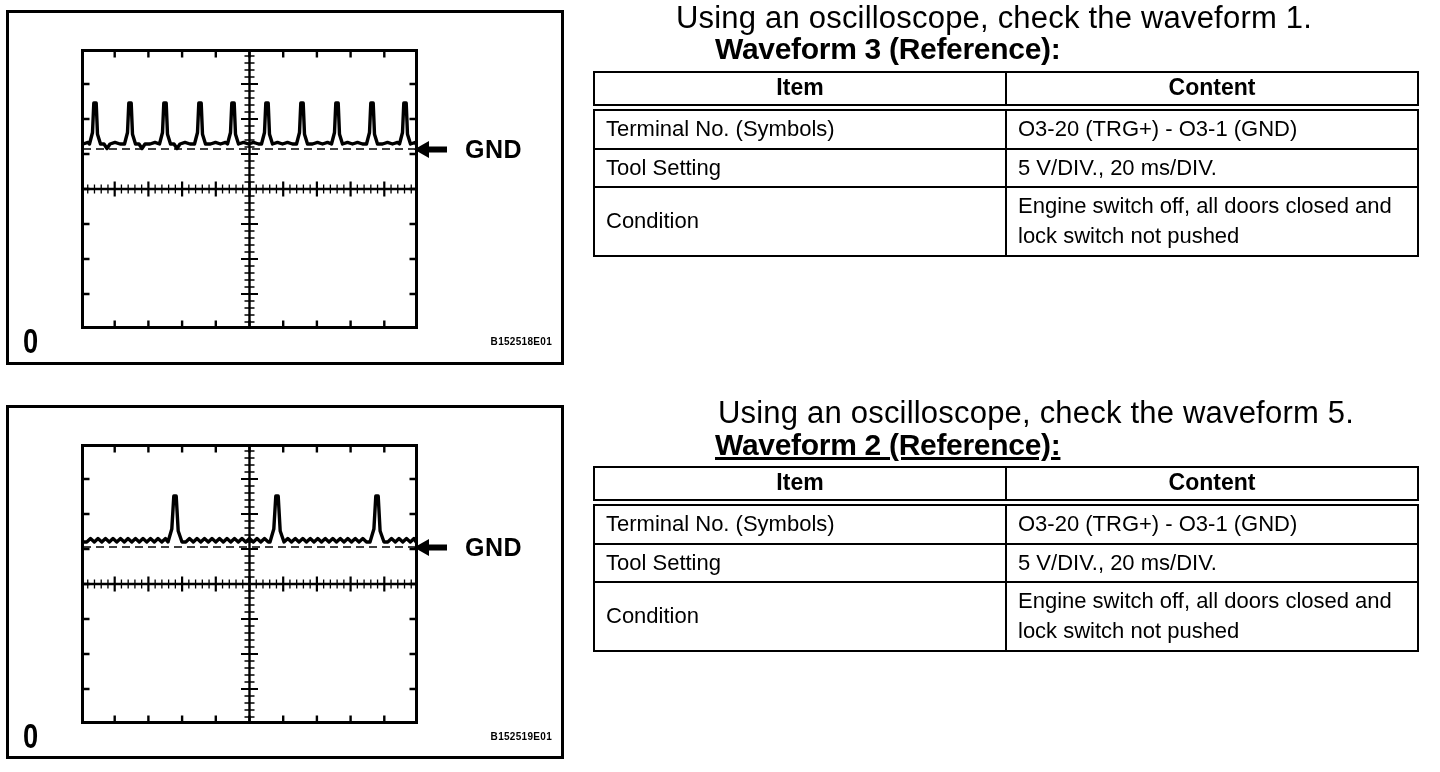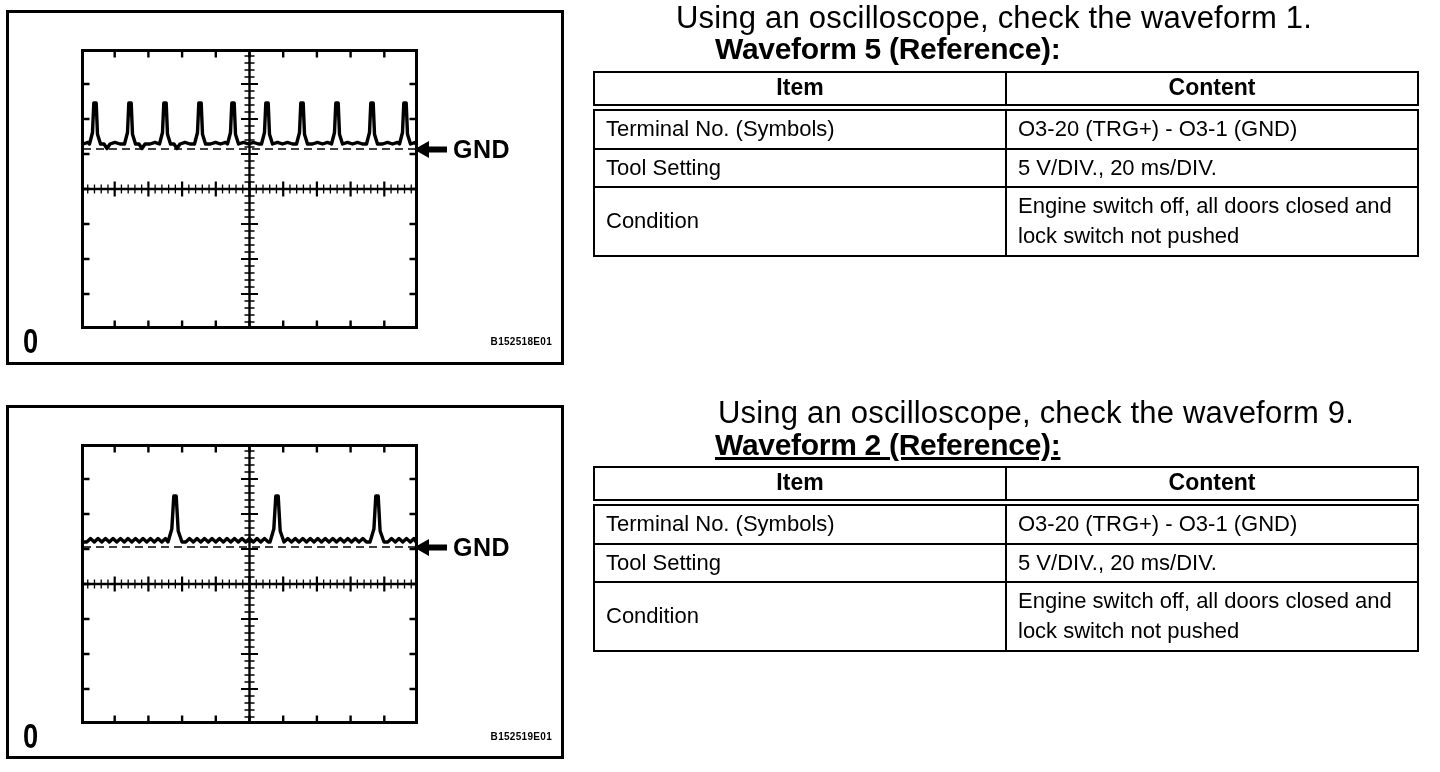"Waveform 5 (Reference):" p.ref { text: 5 -> 3 }
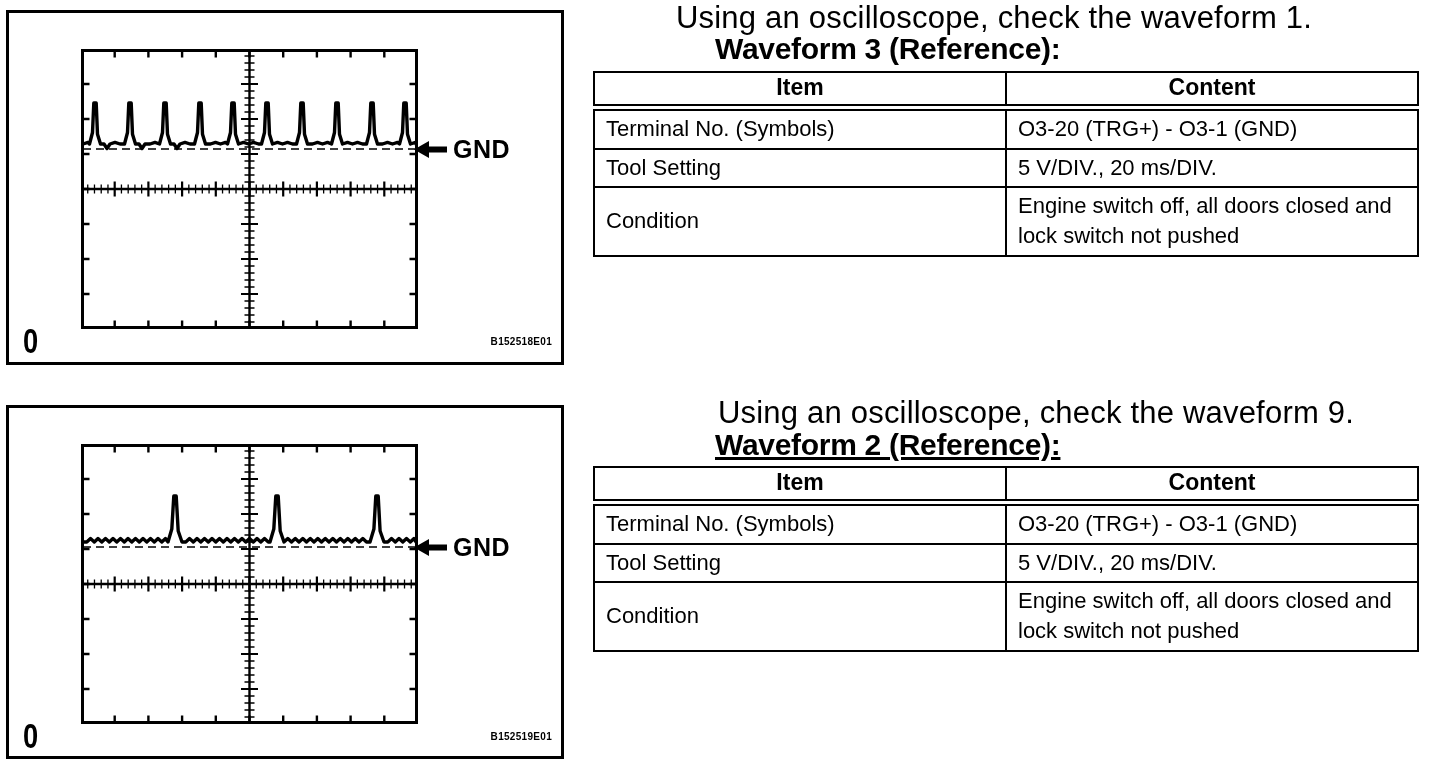"GND" .gnd { gap: 6px -> 18px }
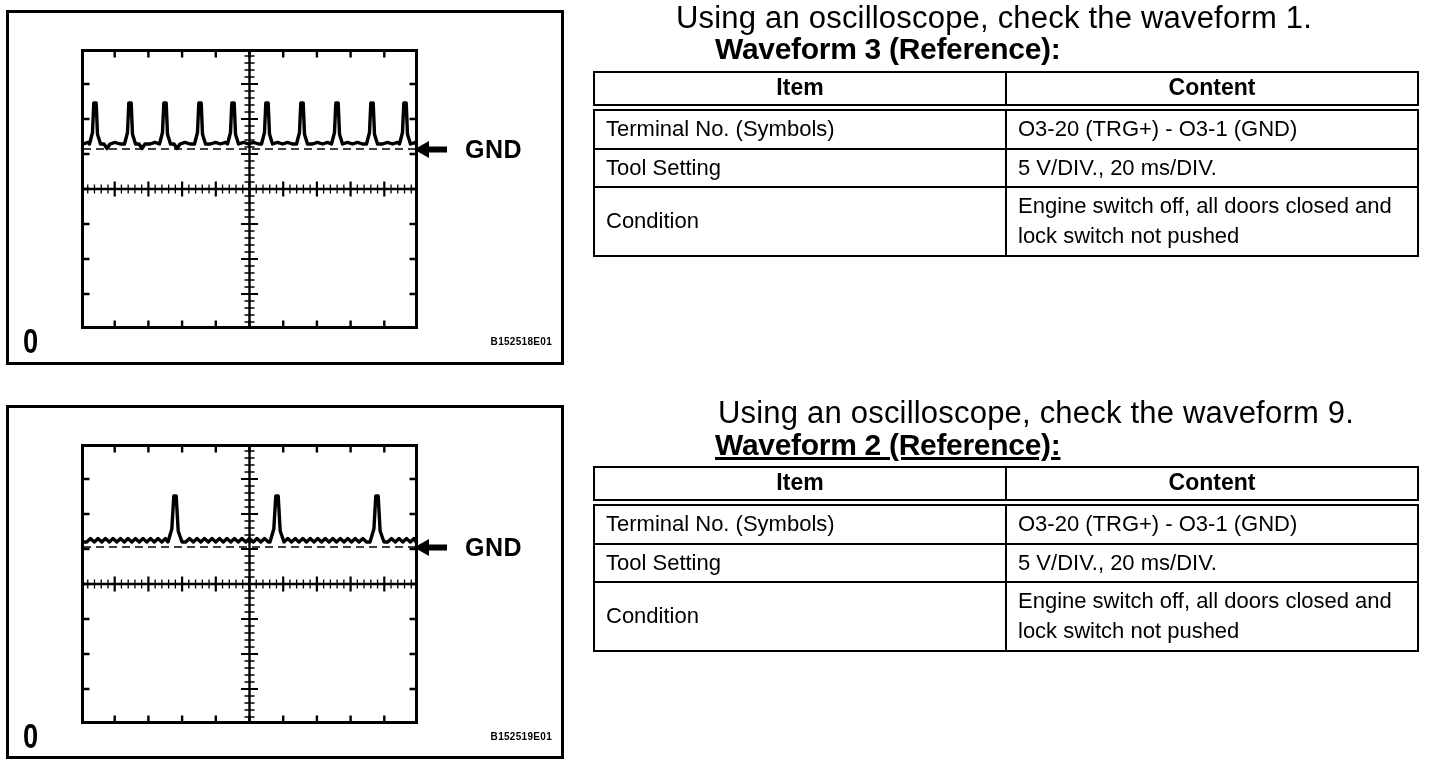"Using an oscilloscope, check the waveform 9." p.instr { text: 9 -> 5 }
